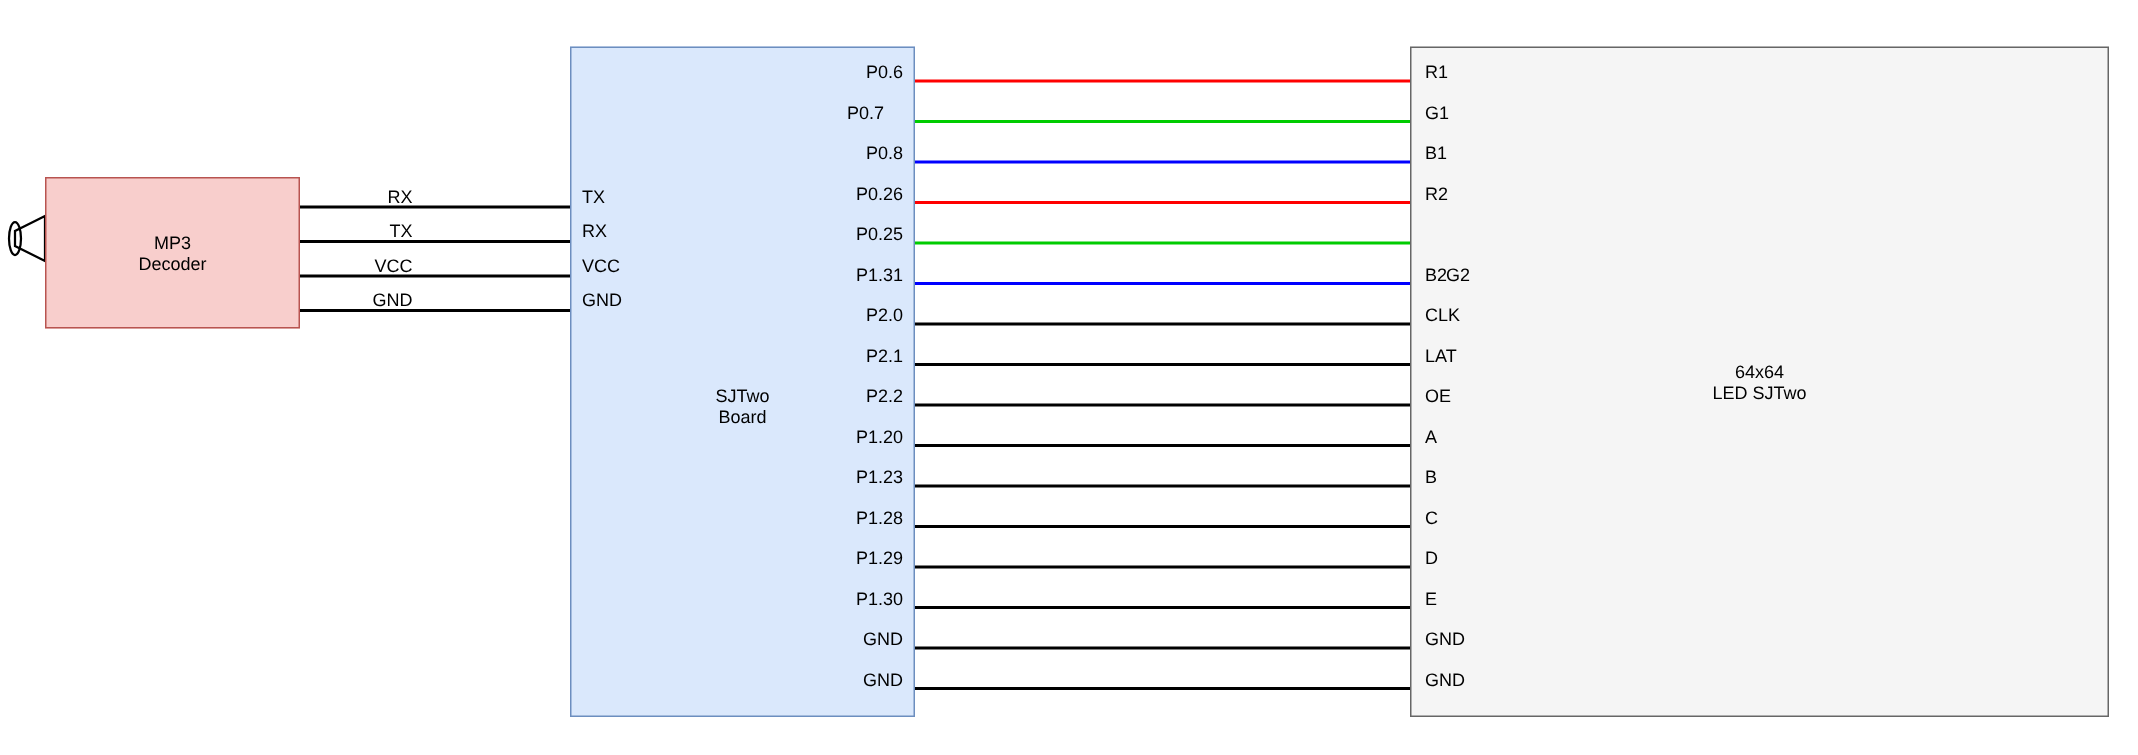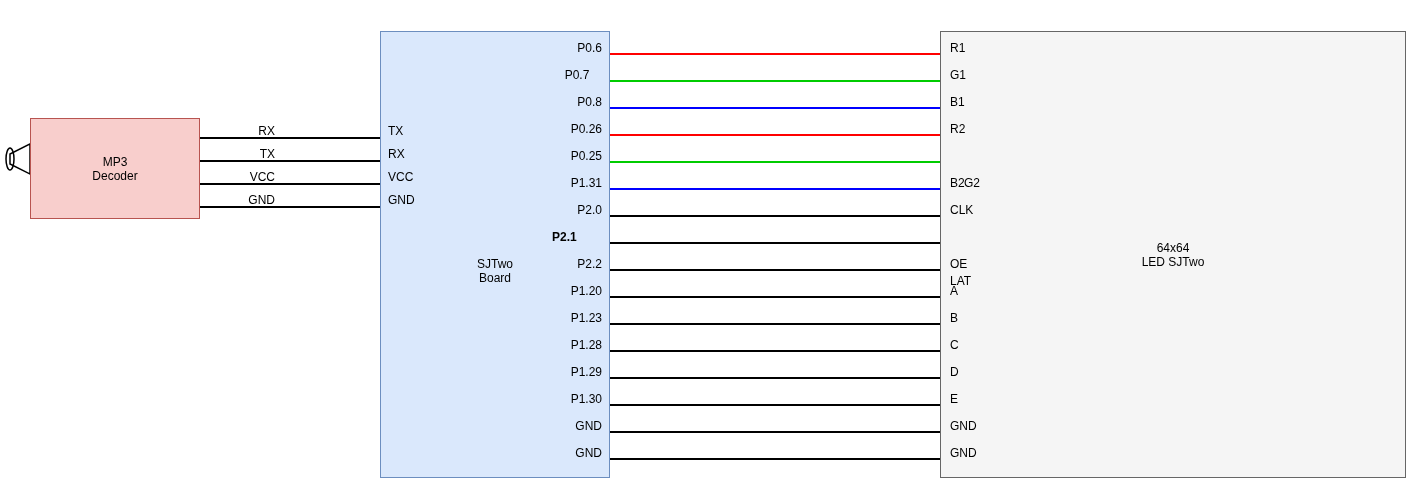"P2.1" span.label { font-weight: bold -> none; text-align: left -> right }
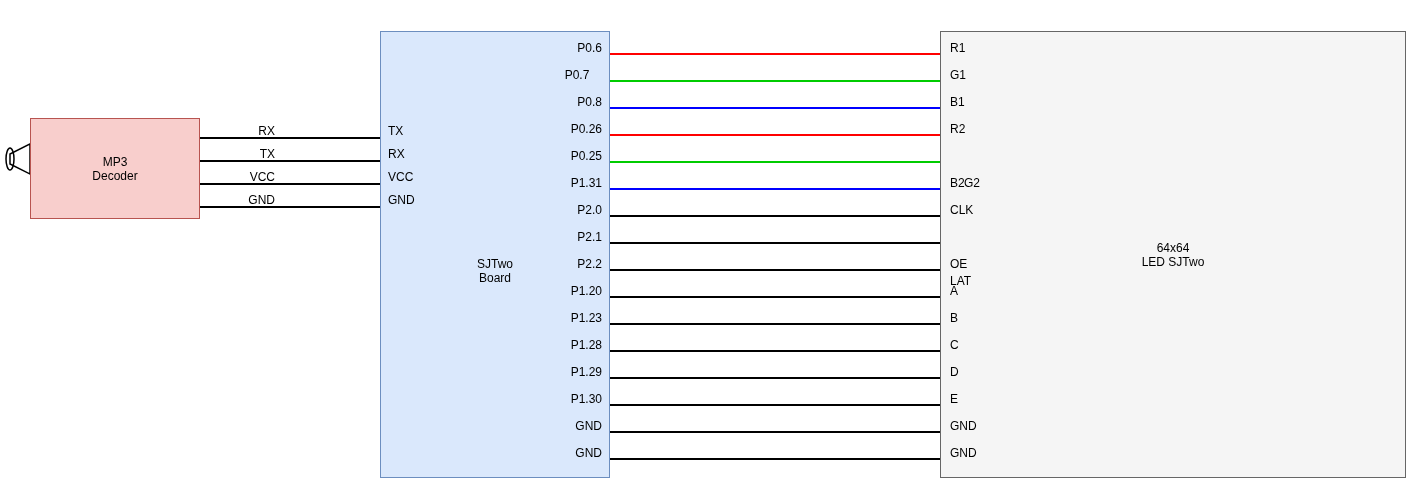"LAT" span.label { margin-top: 44px -> none }
